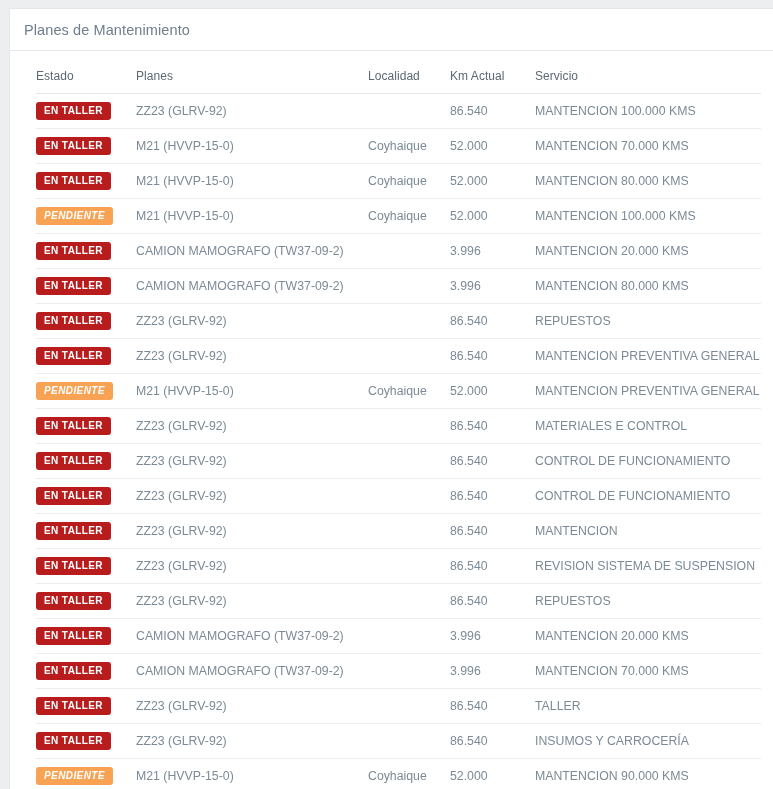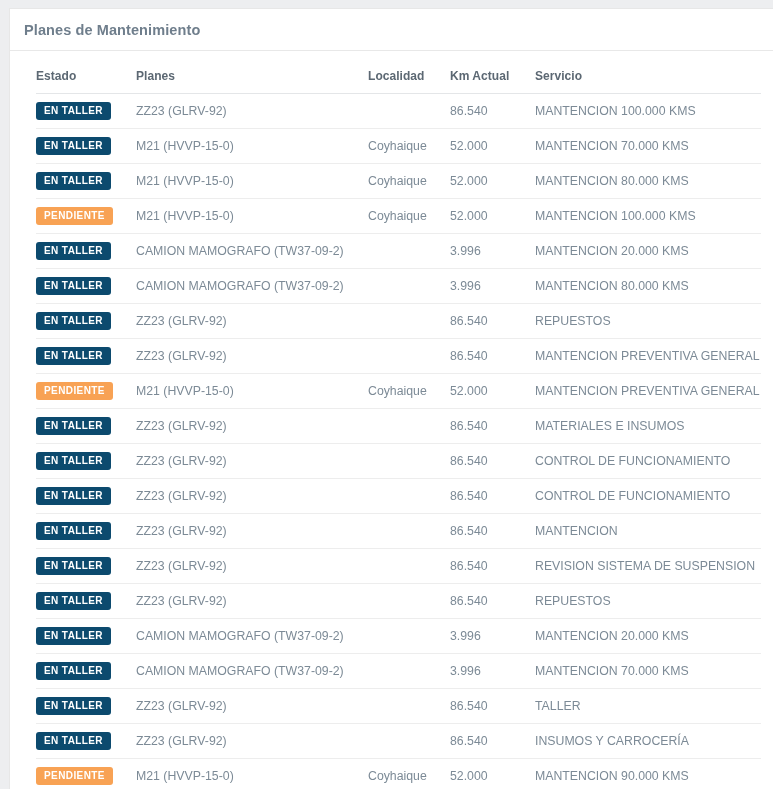"Planes de Mantenimiento" .card-title { font-weight: 700 -> 400 }
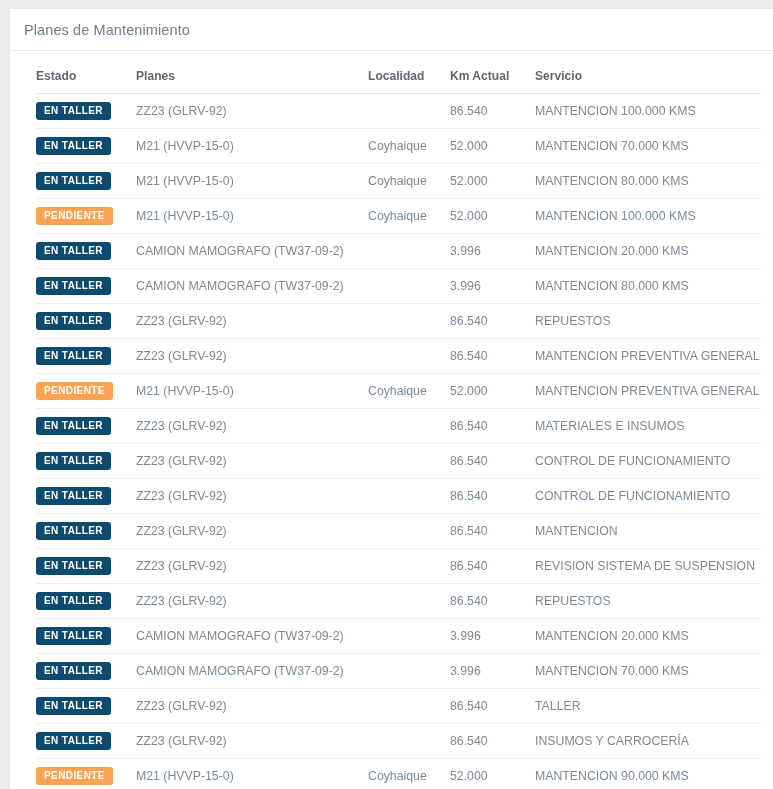"Estado" table.plans th { font-weight: bold -> normal }
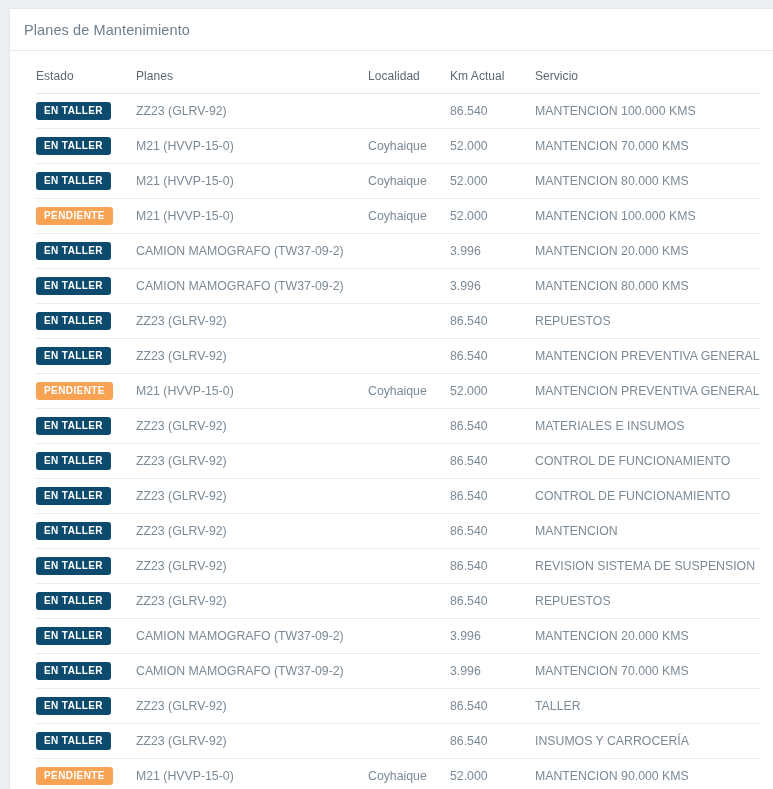"EN TALLER" .badge.dark { background: #0c4a6e -> #b91c1c }
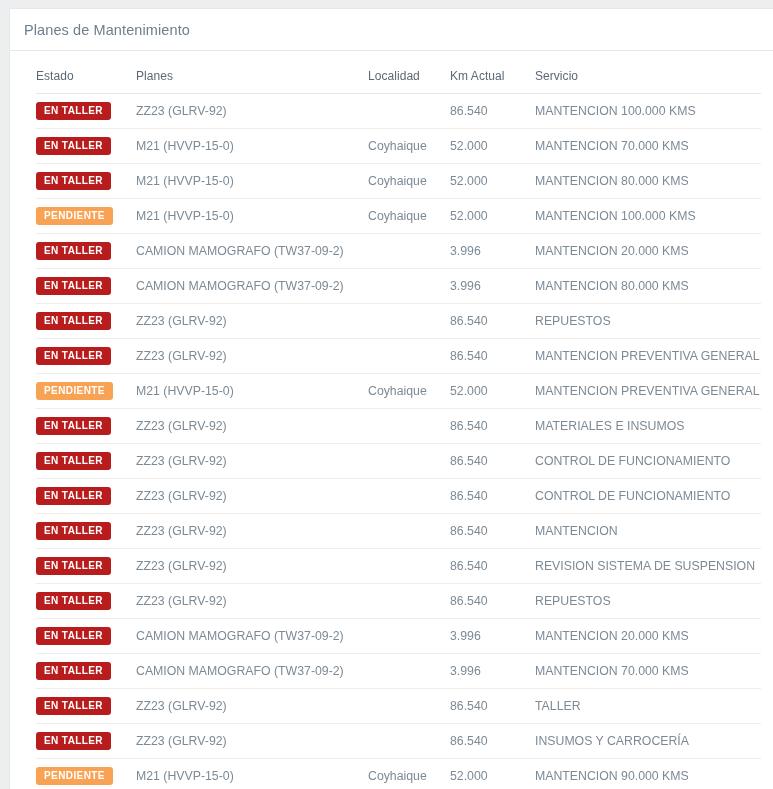"PENDIENTE" .badge.warn { font-style: none -> italic }
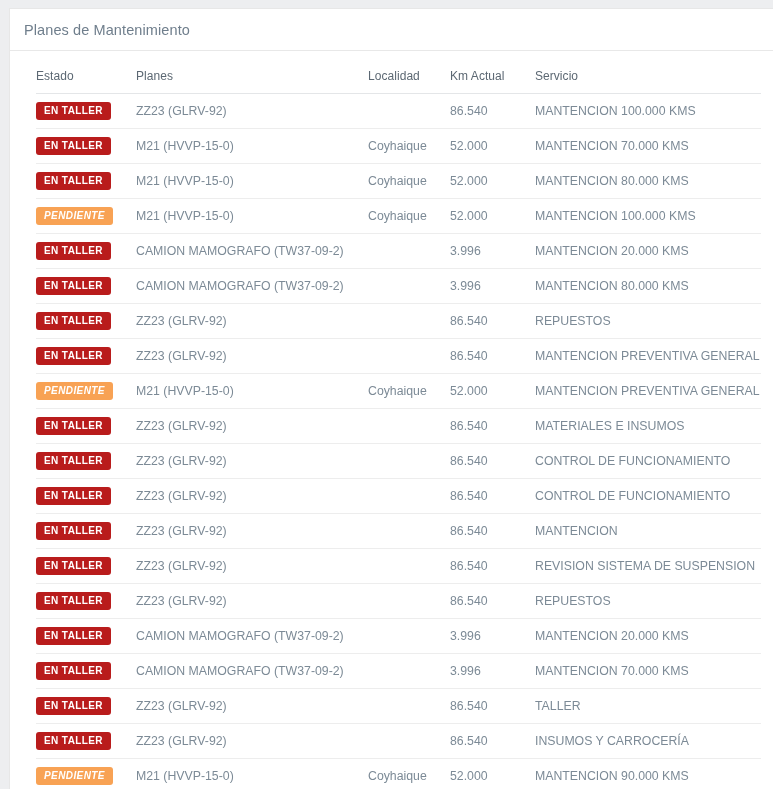"MATERIALES E INSUMOS" td { text: INSUMOS -> CONTROL }
